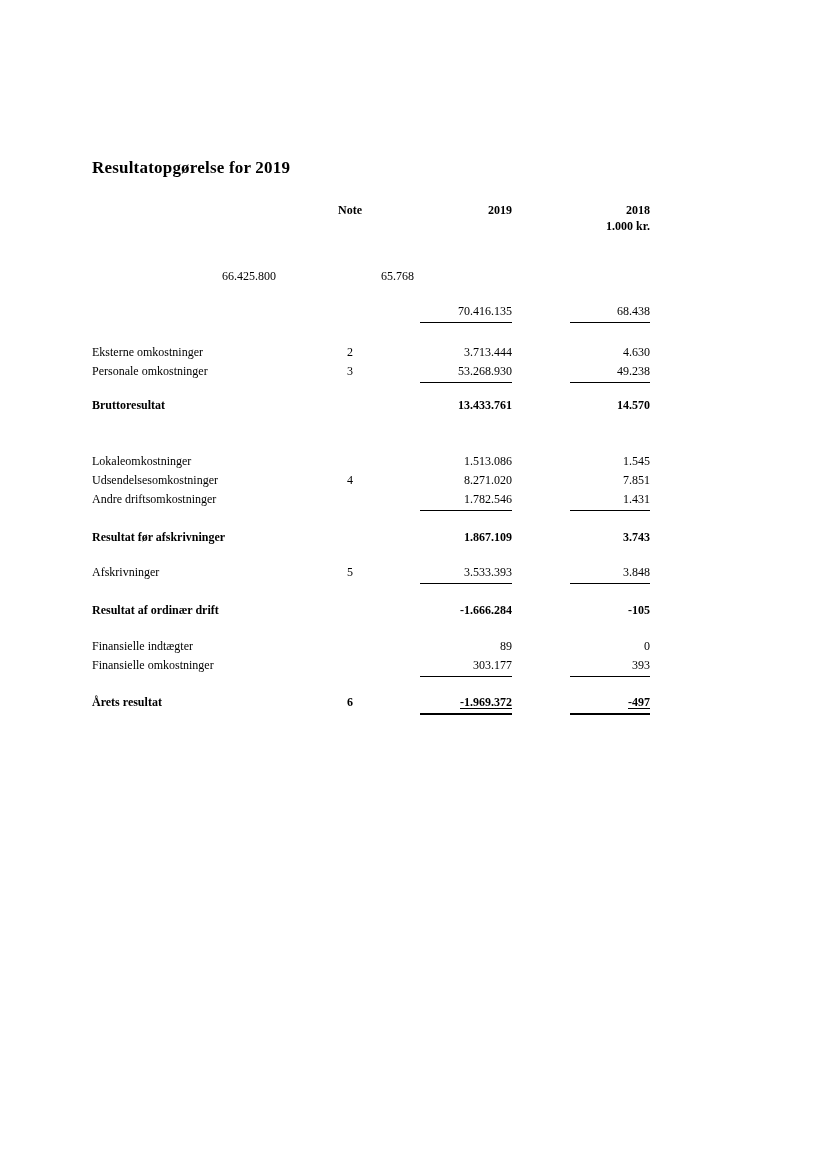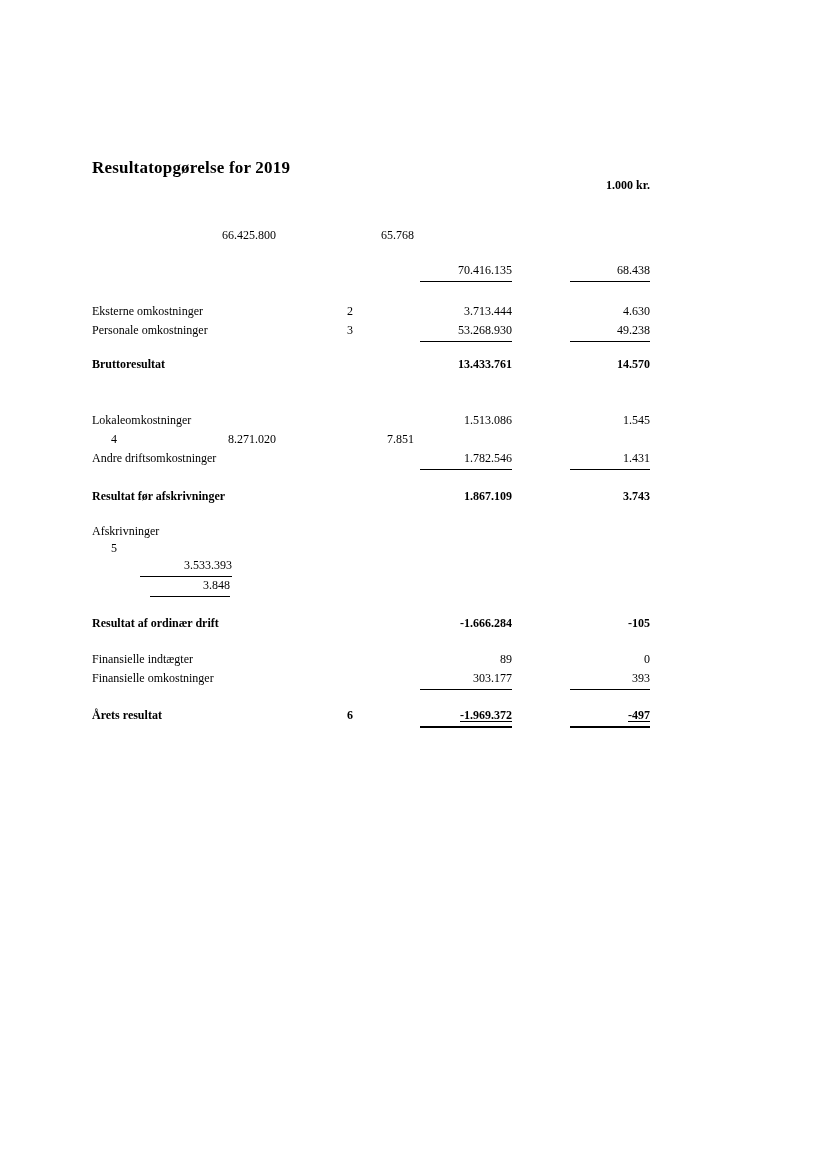"Note" div.row { html: none -> <div> <div></div> <div>Note</div> <div>2019</div> <div>2018</div> </div> }
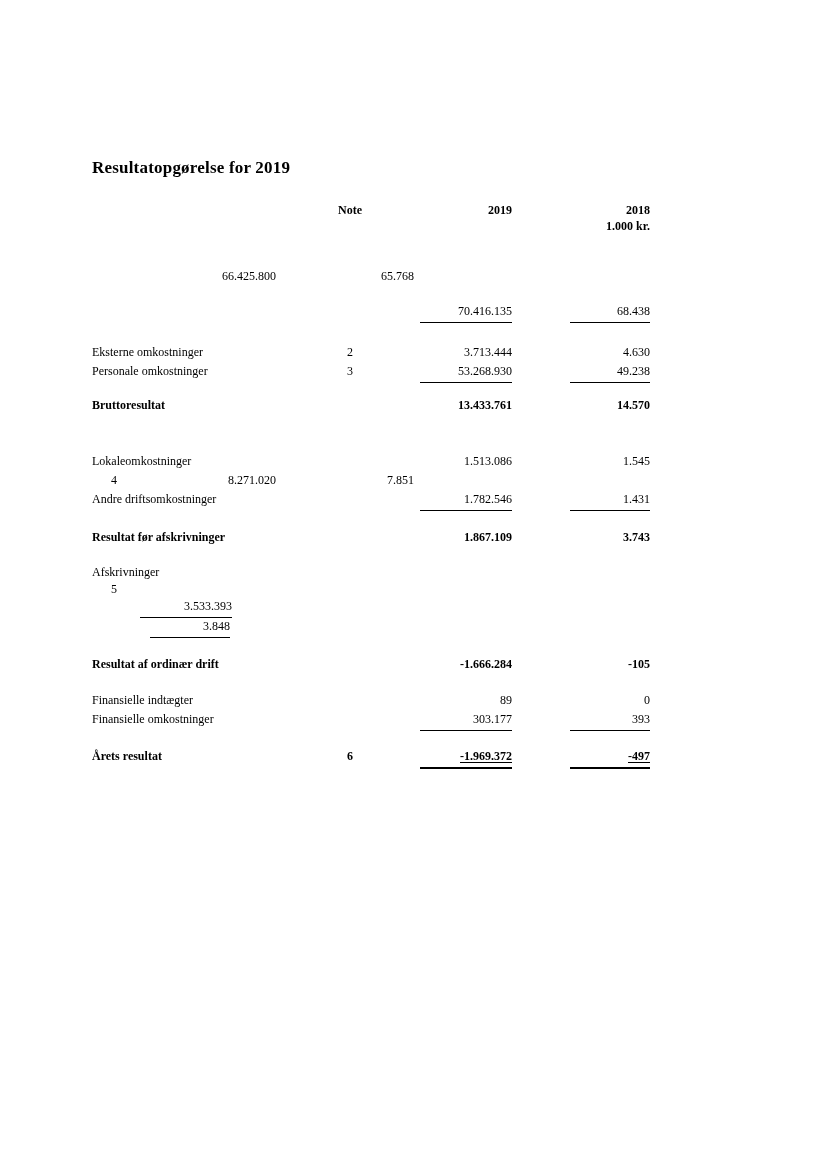"Udsendelsesomkostninger" div.c-label { html: none -> <div>Udsendelsesomkostninger</div> }
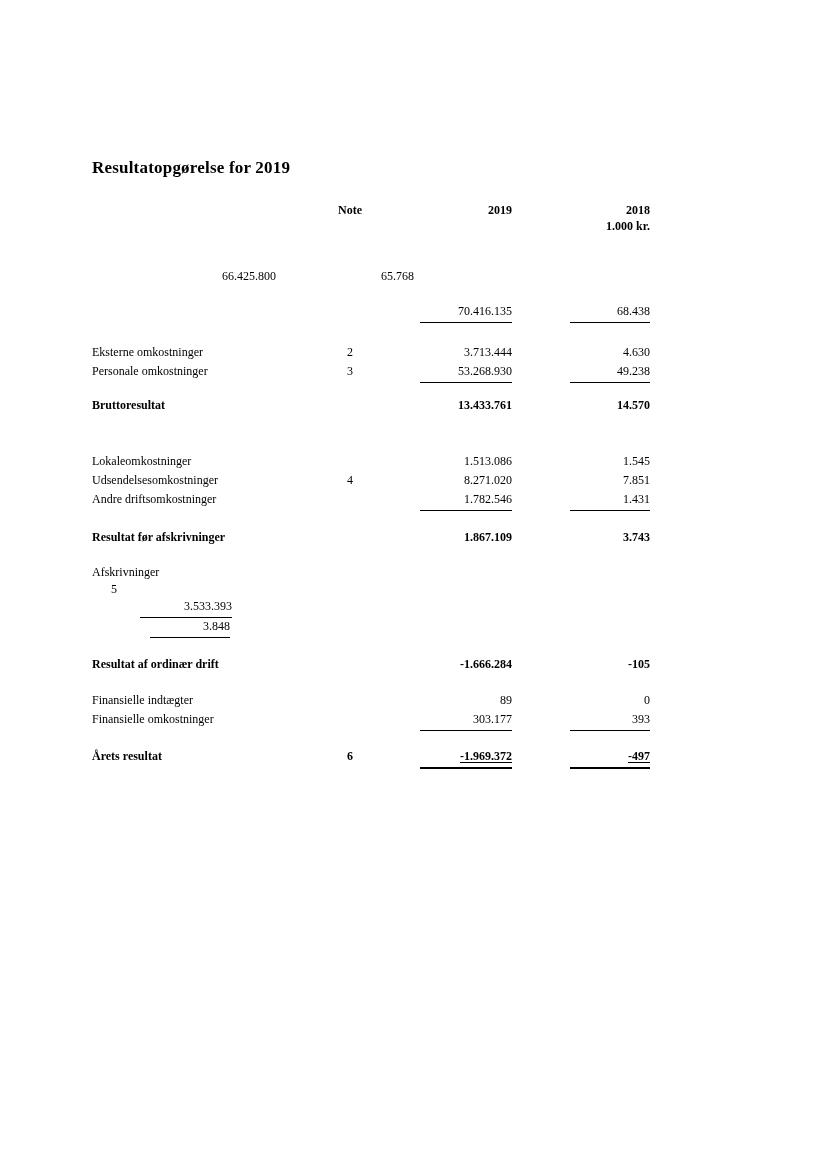"Afskrivninger" div.row { flex-direction: column -> none }
